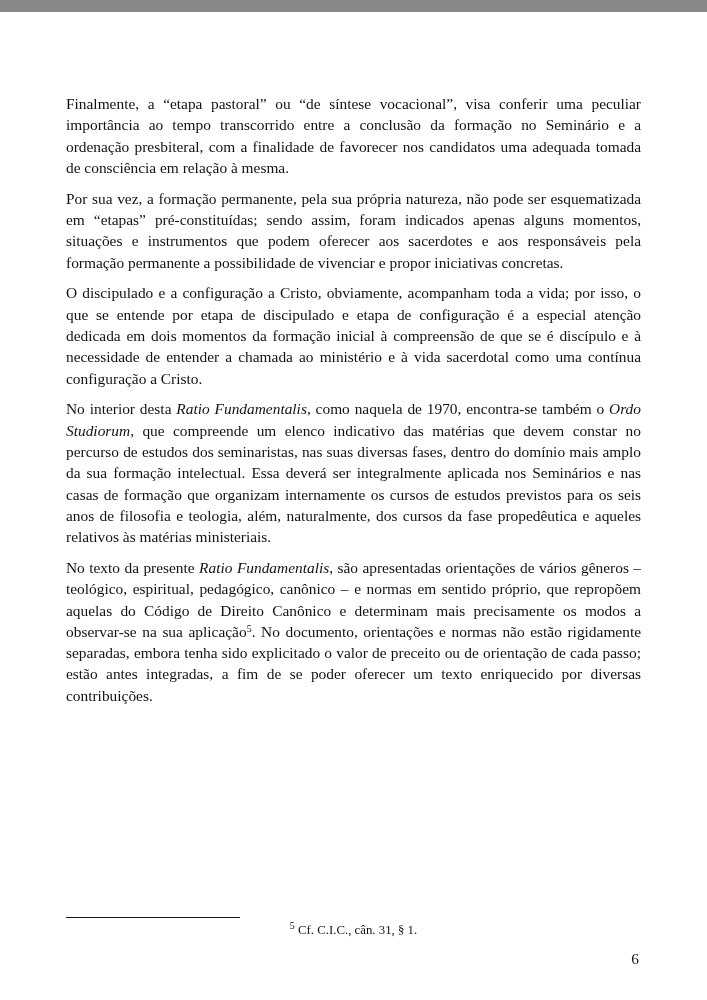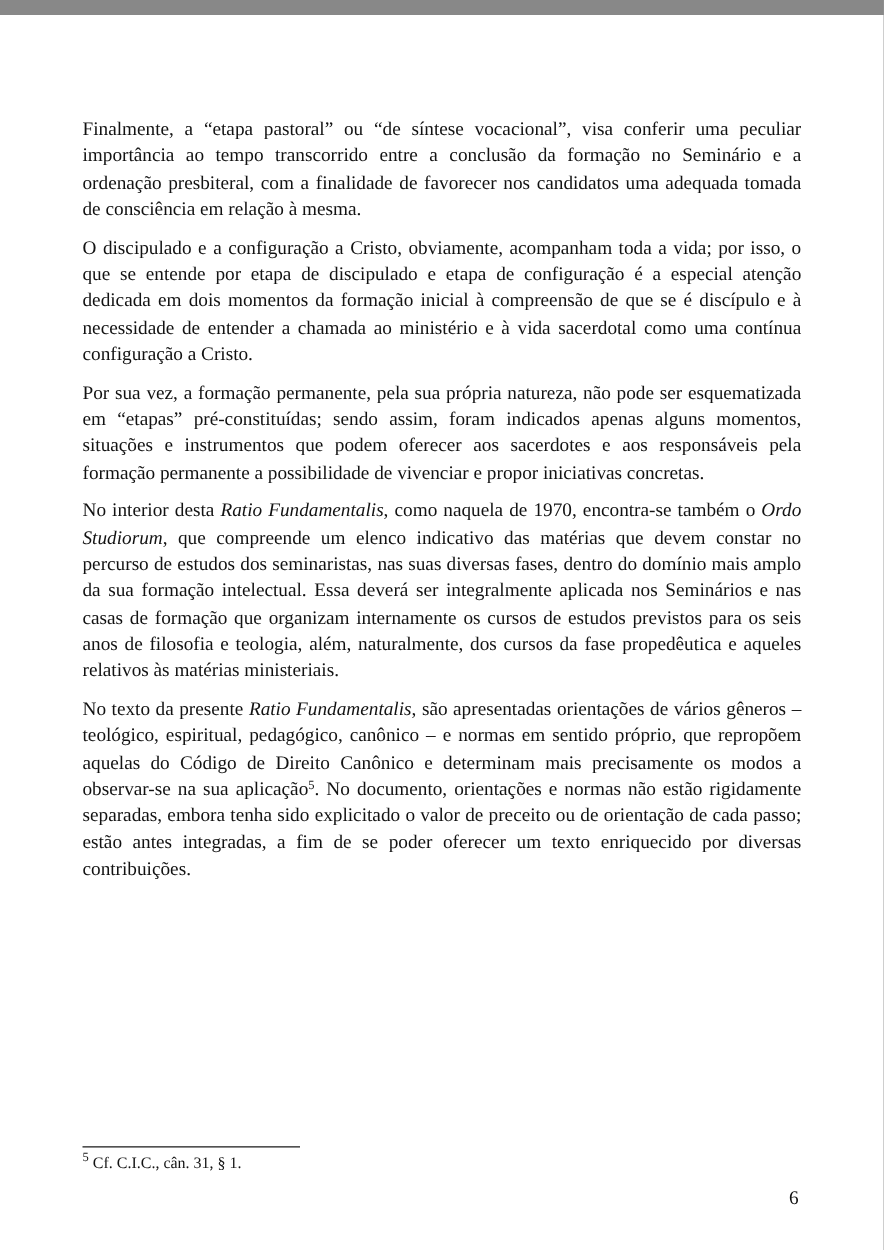"O discipulado e a configuração" p { order: before "Por sua vez, a formação" -> after "Por sua vez, a formação" }
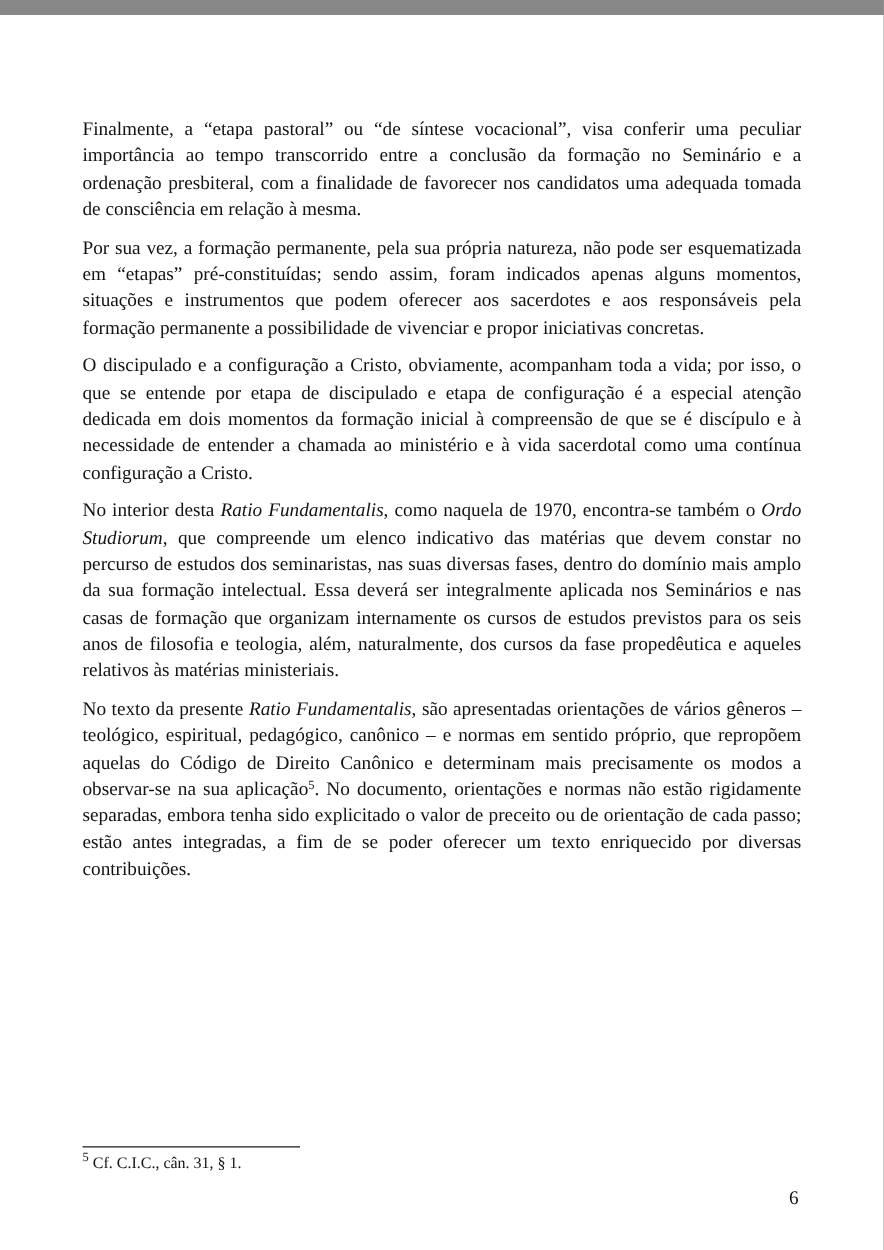"5 Cf. C.I.C., cân. 31," .footnote-line { text-align: left -> center }
